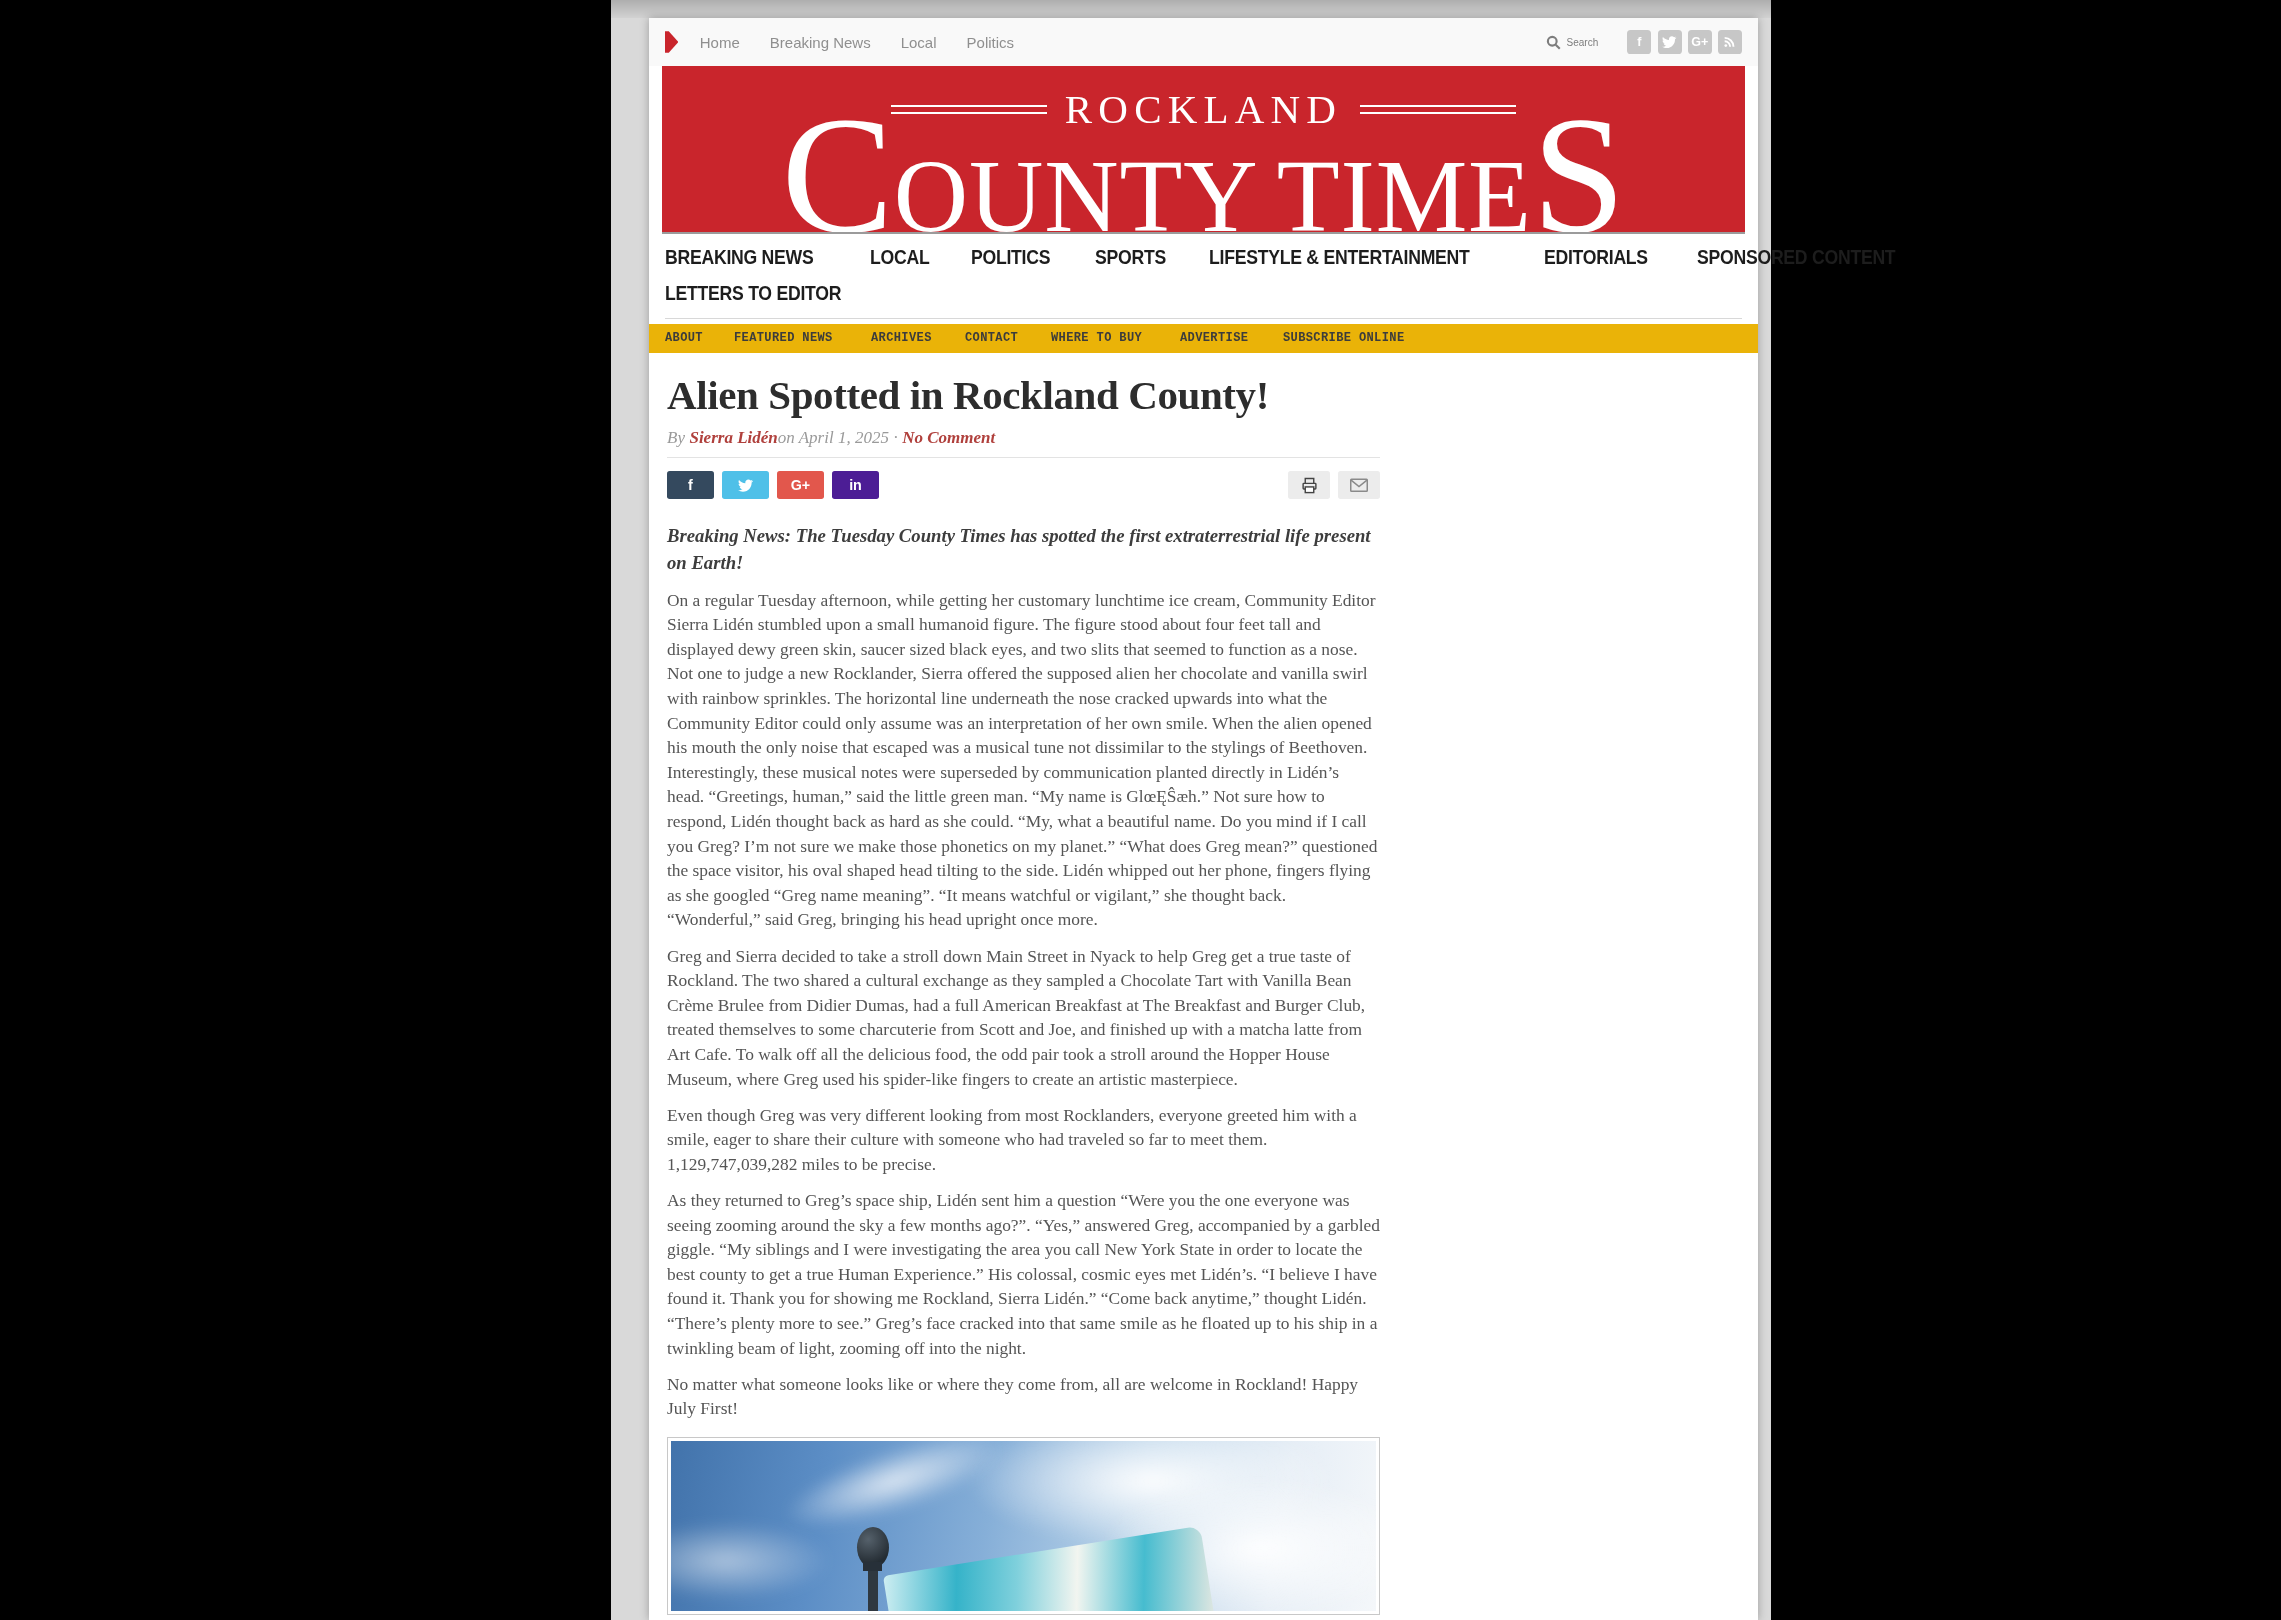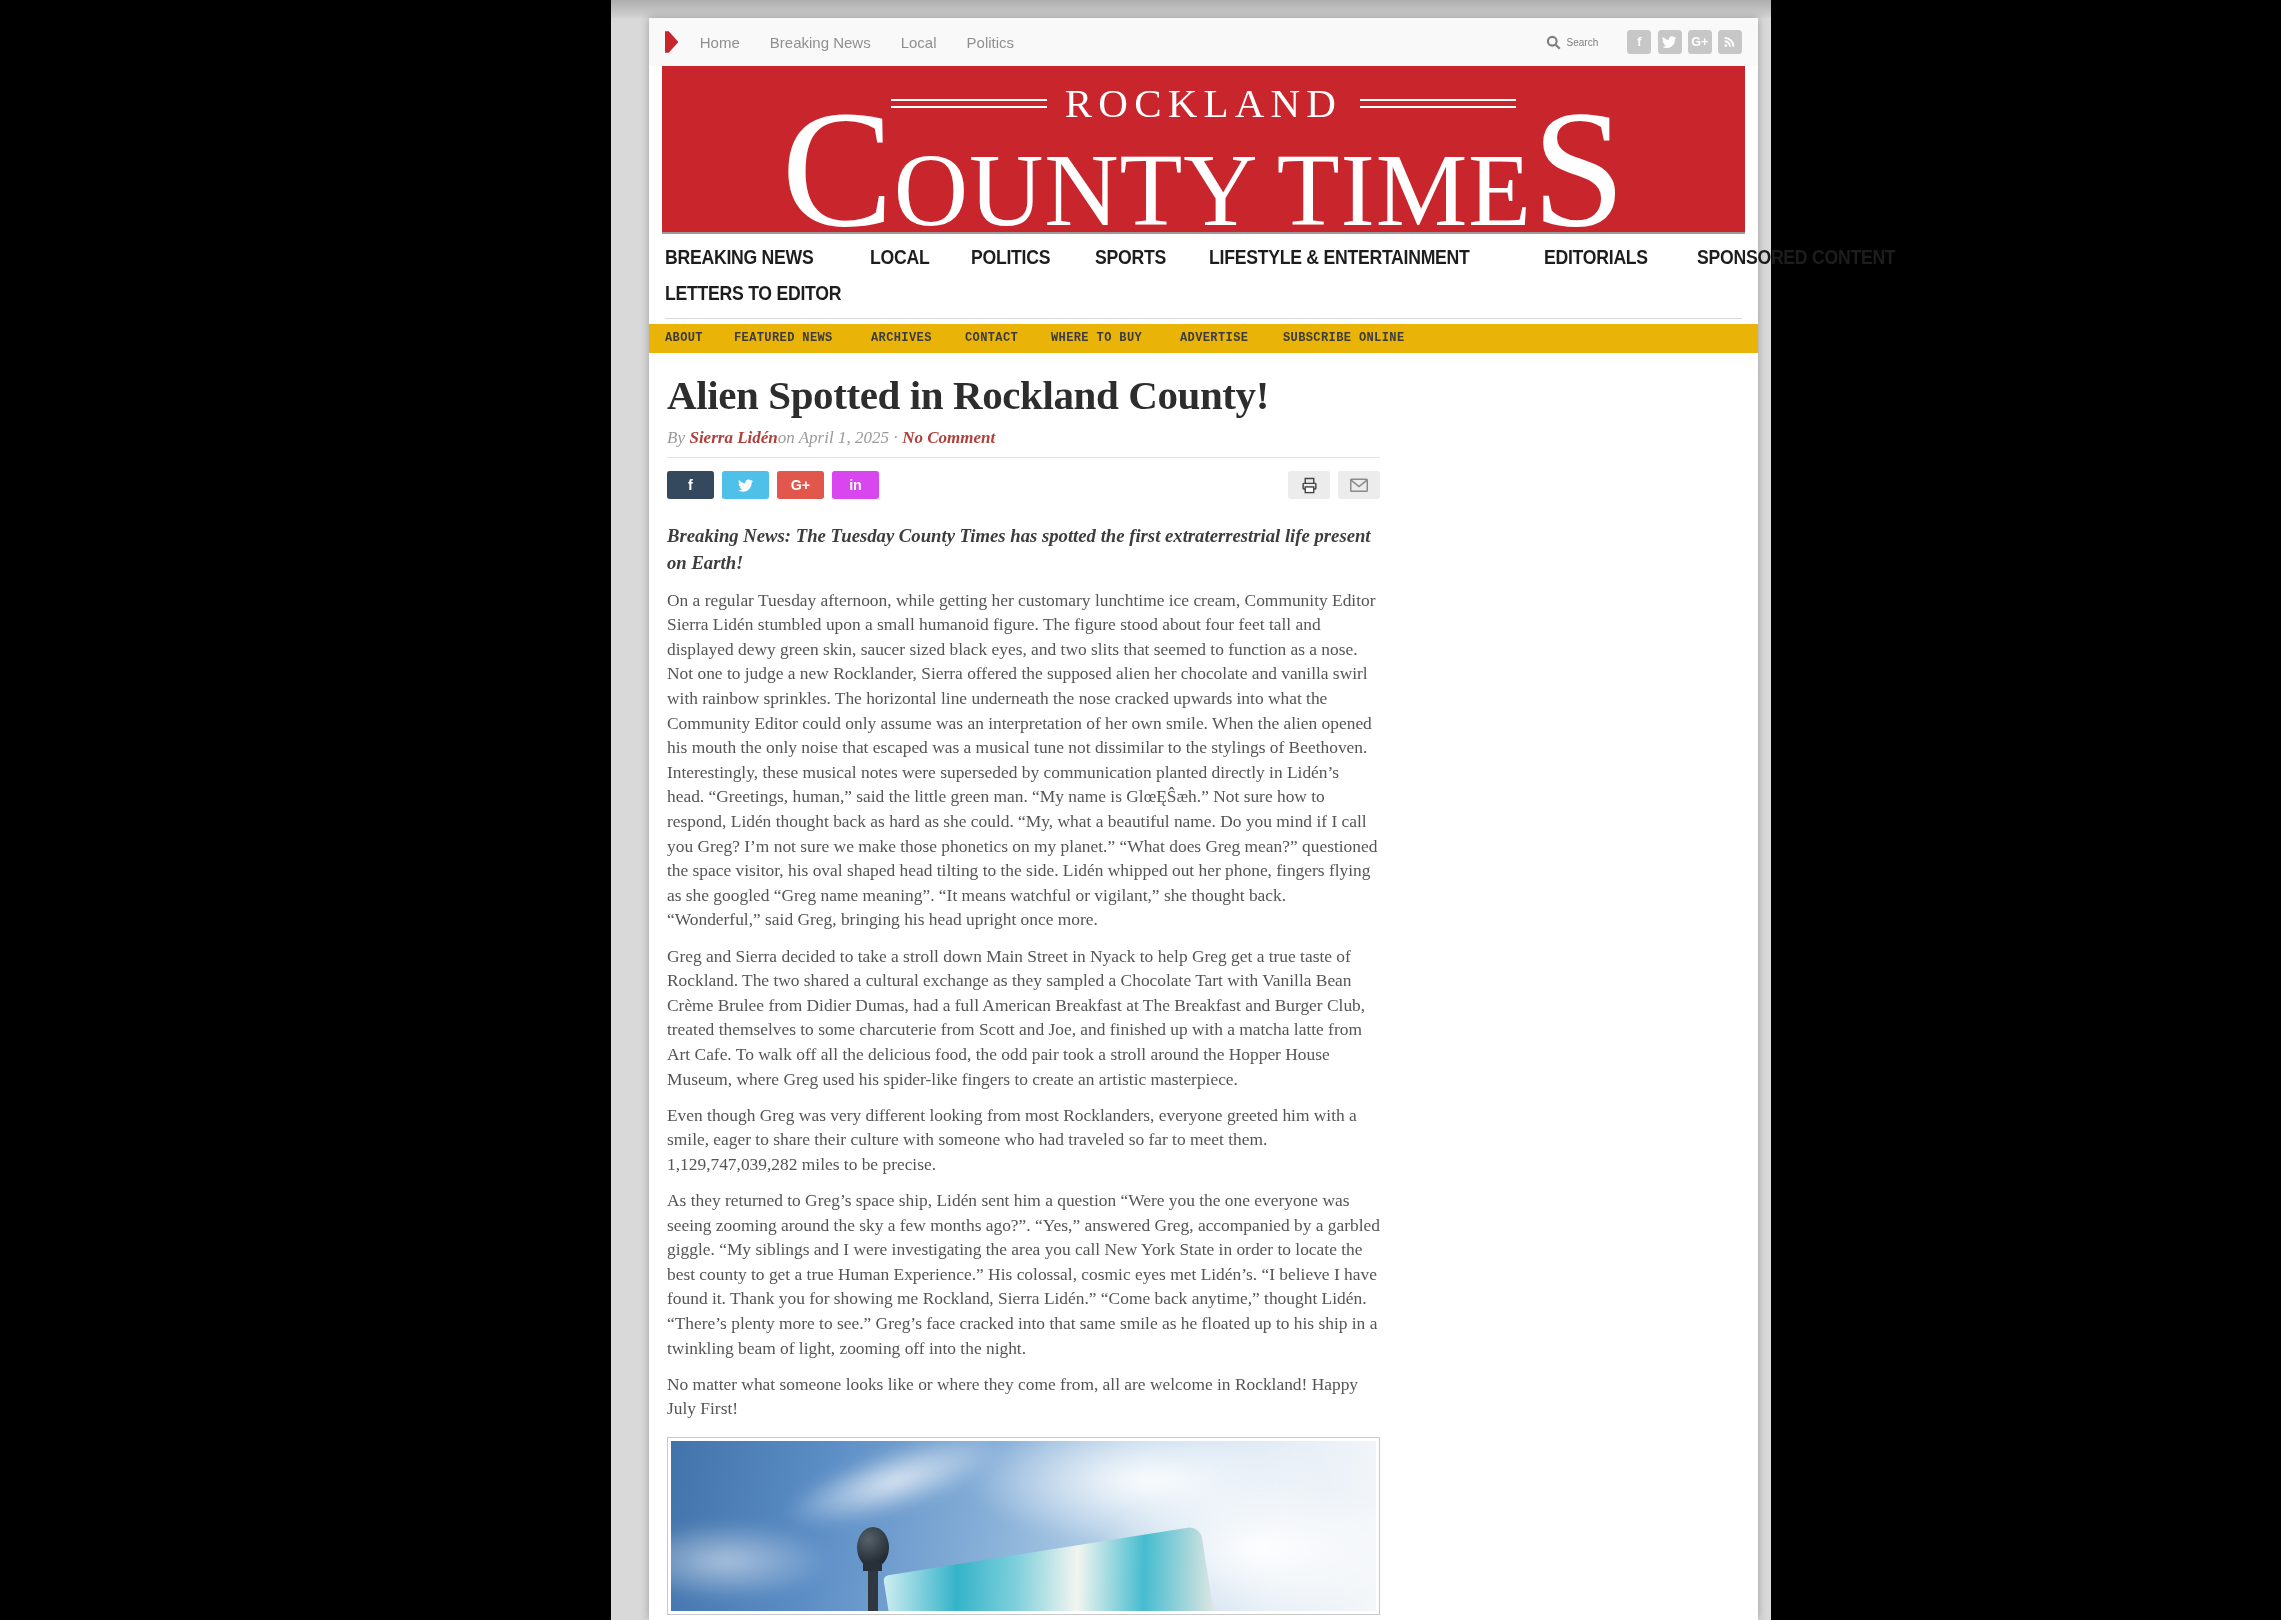"ROCKLAND" .m-top { padding-top: 17px -> 23px }
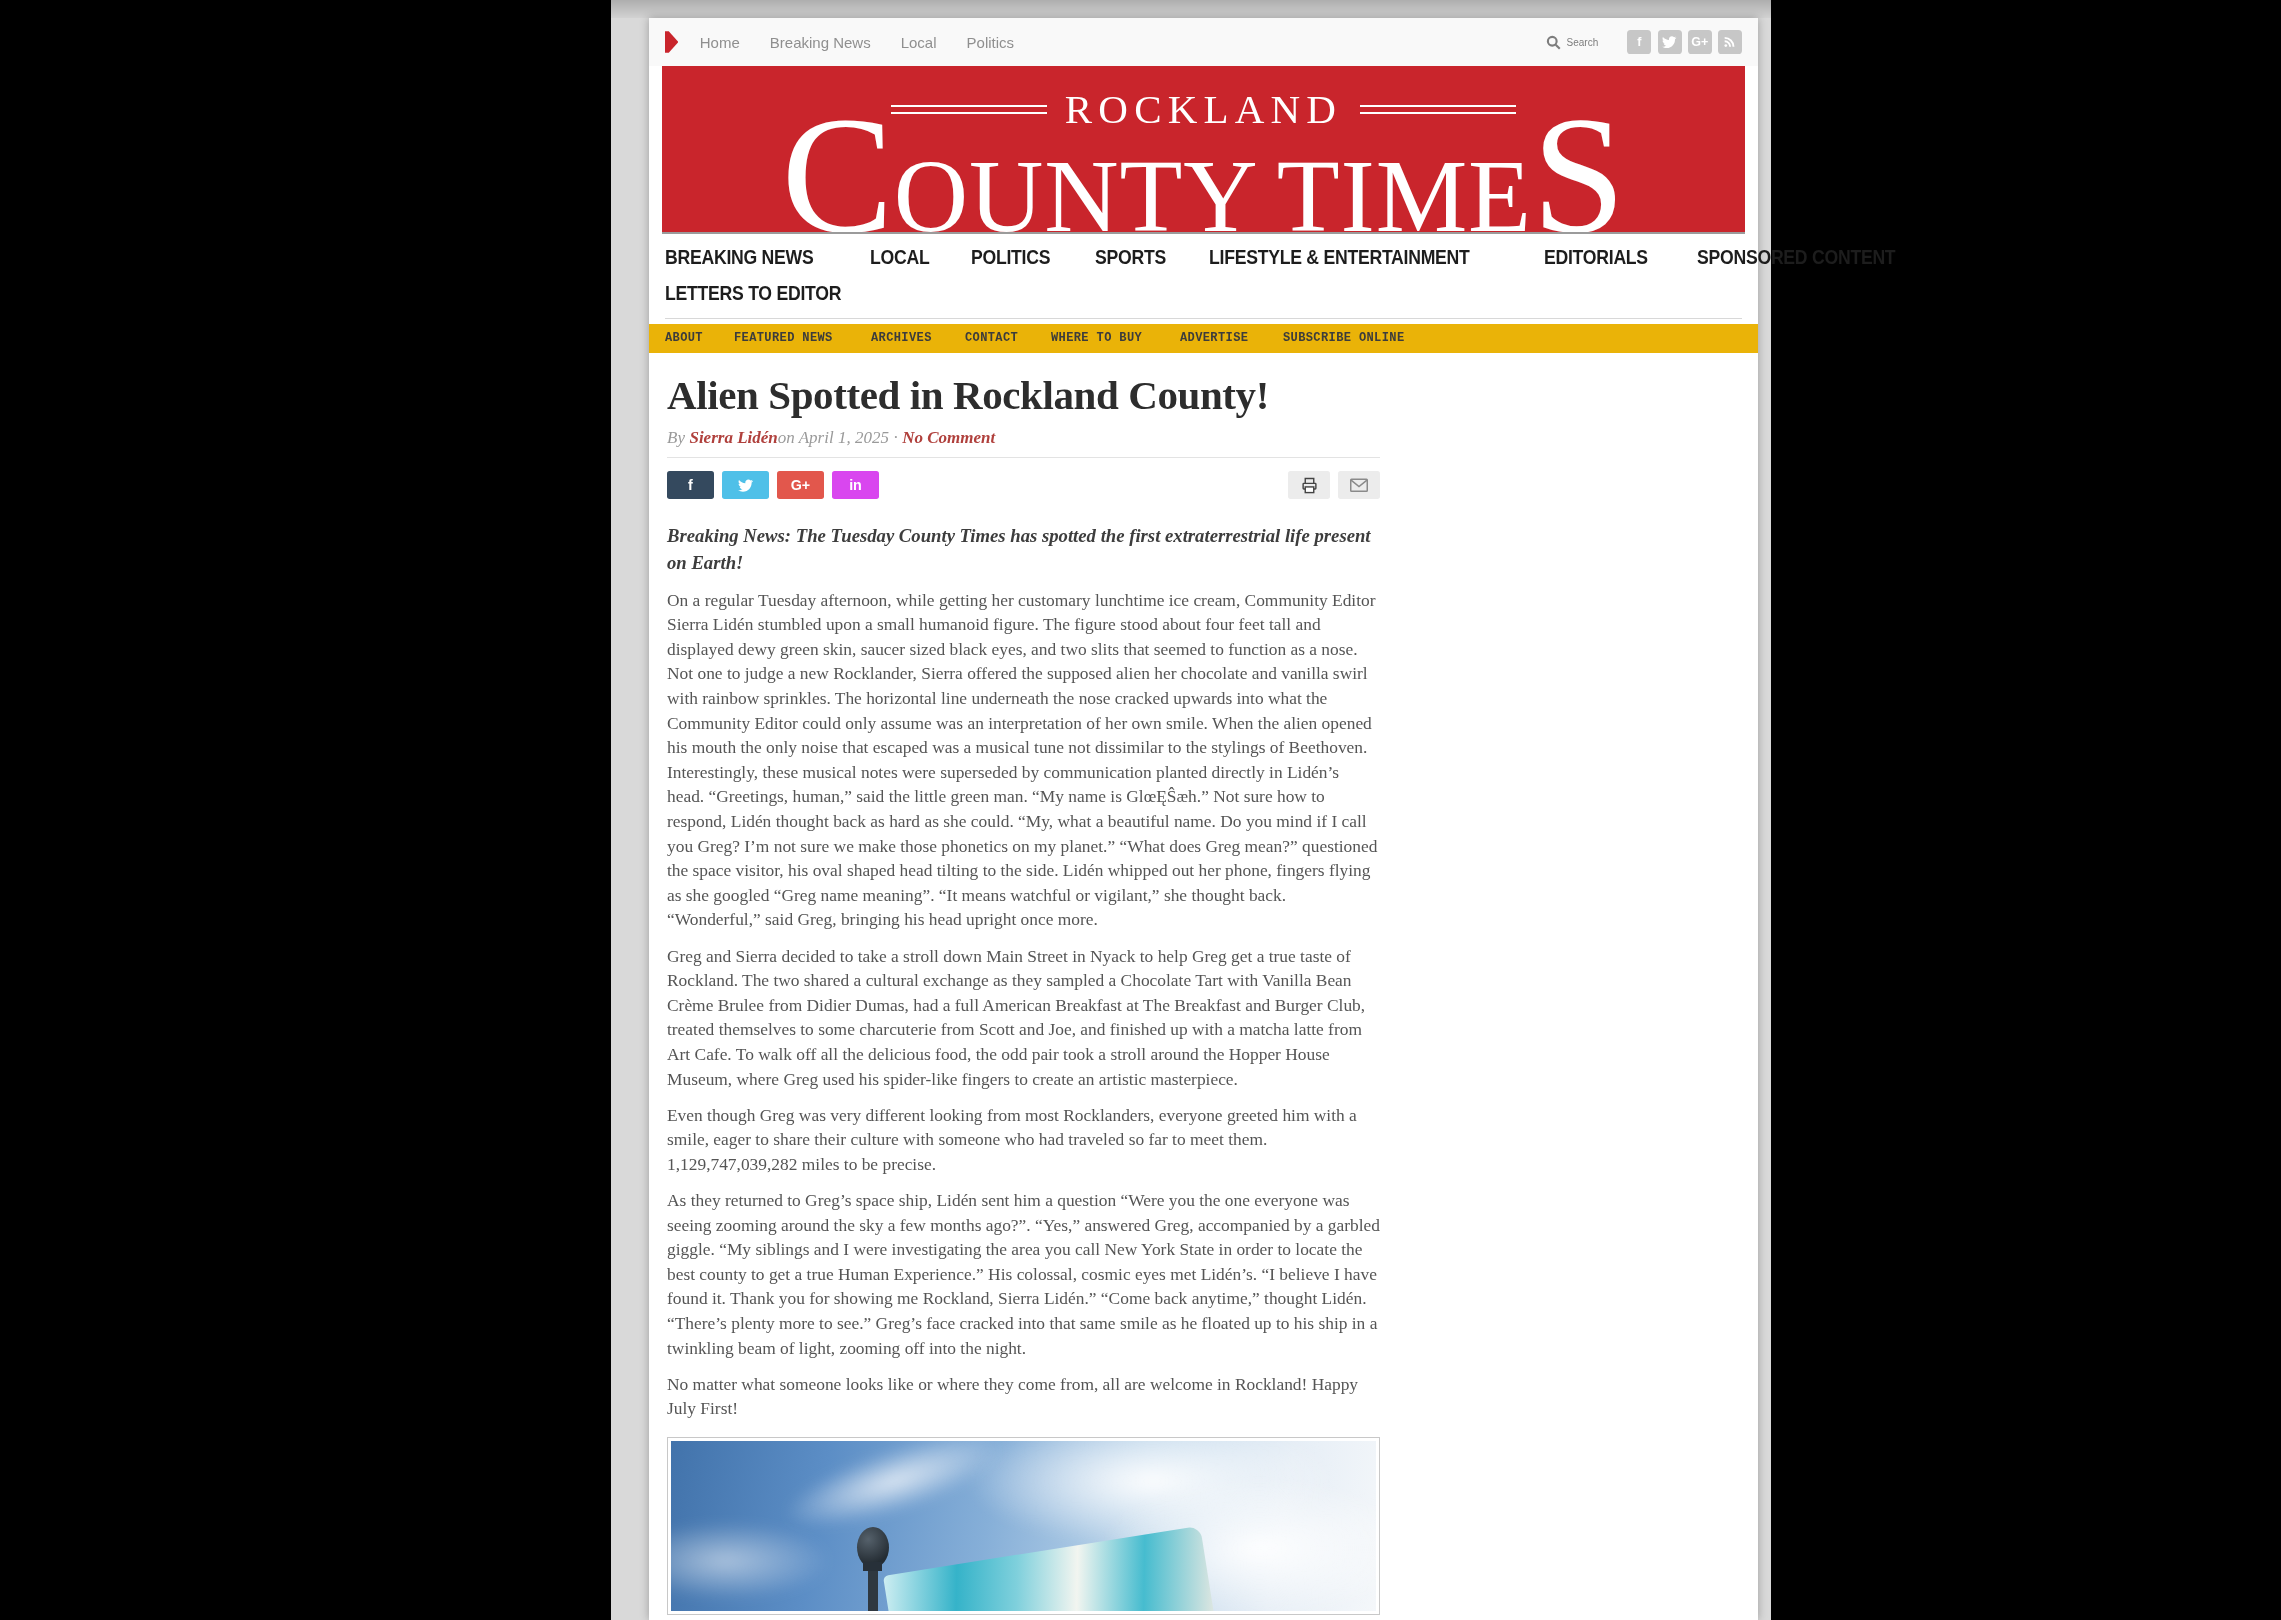"in" .sh-li { background: #d946ef -> #4c1d95 }
